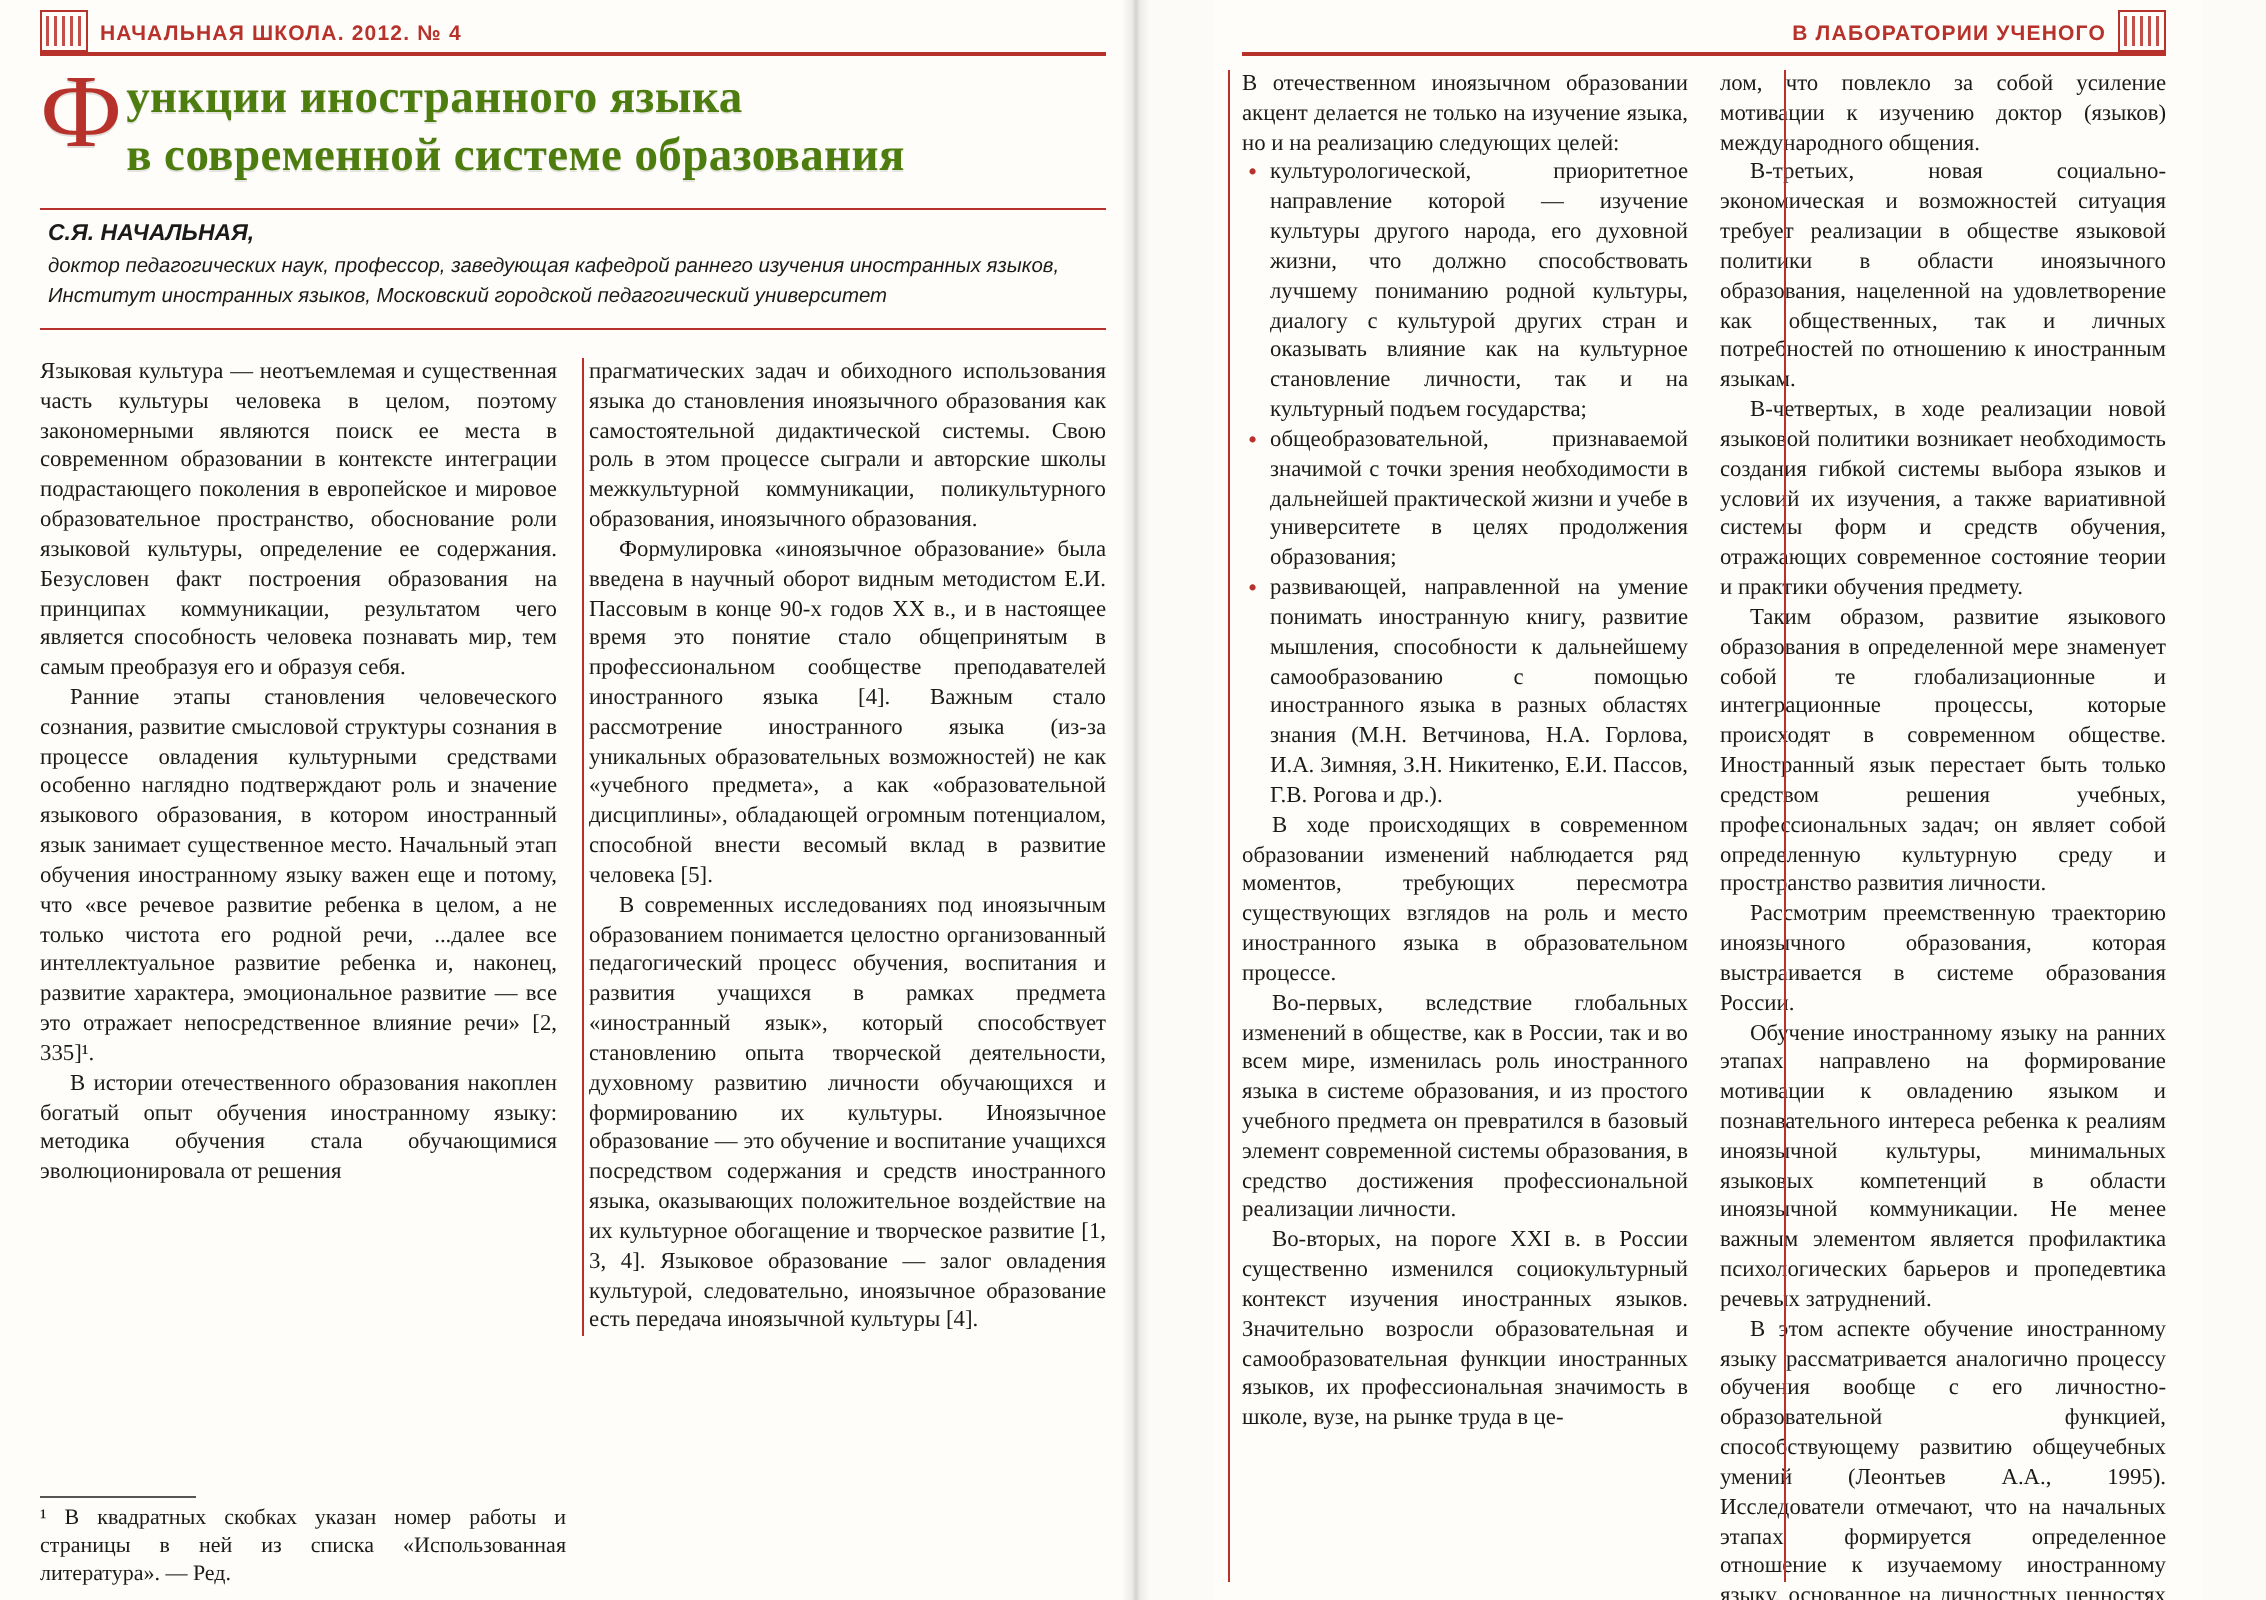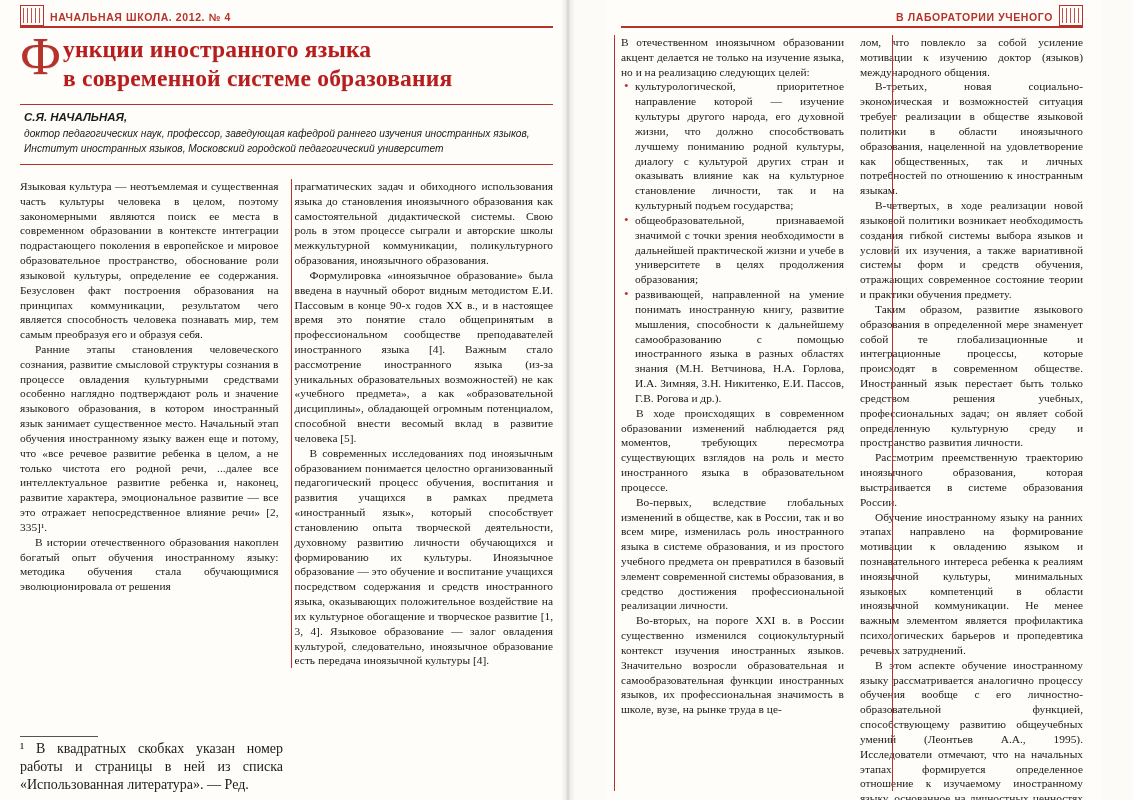"ункции иностранного языка" h1.title { color: #b91c1c -> #4d7c0f }
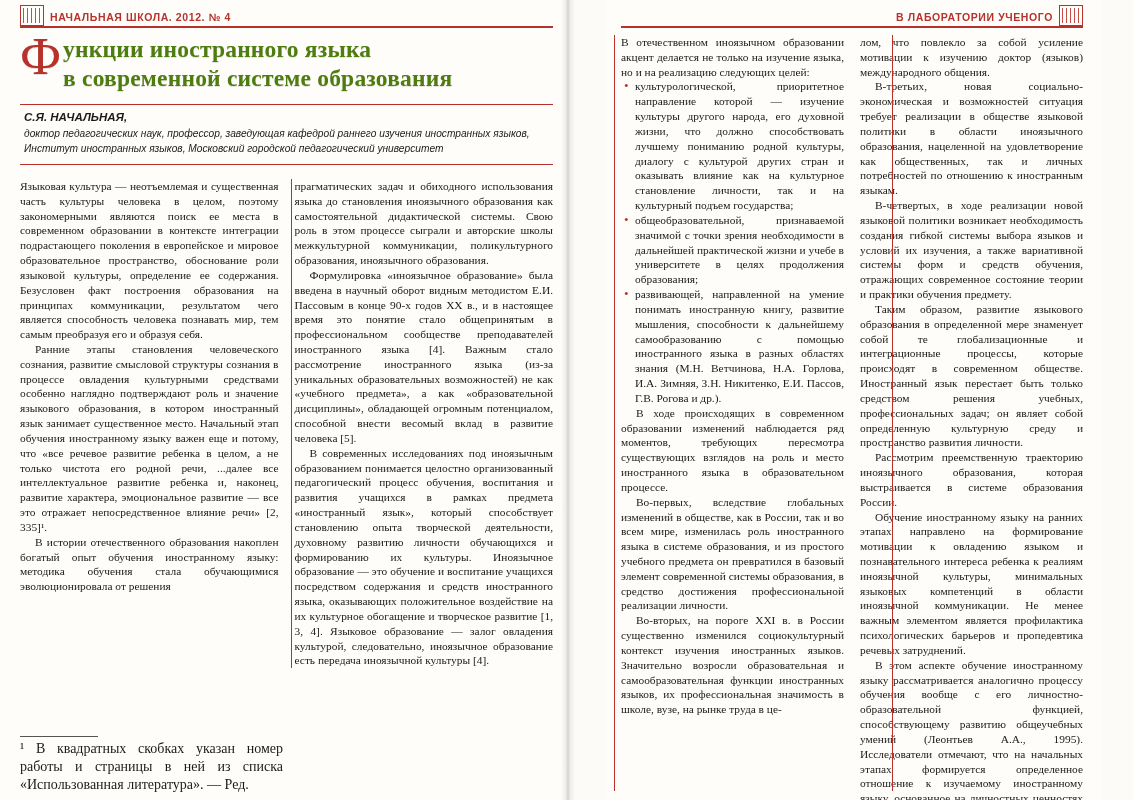"¹ В квадратных скобках указан" .footnote { font-size: 14px -> 11px }
